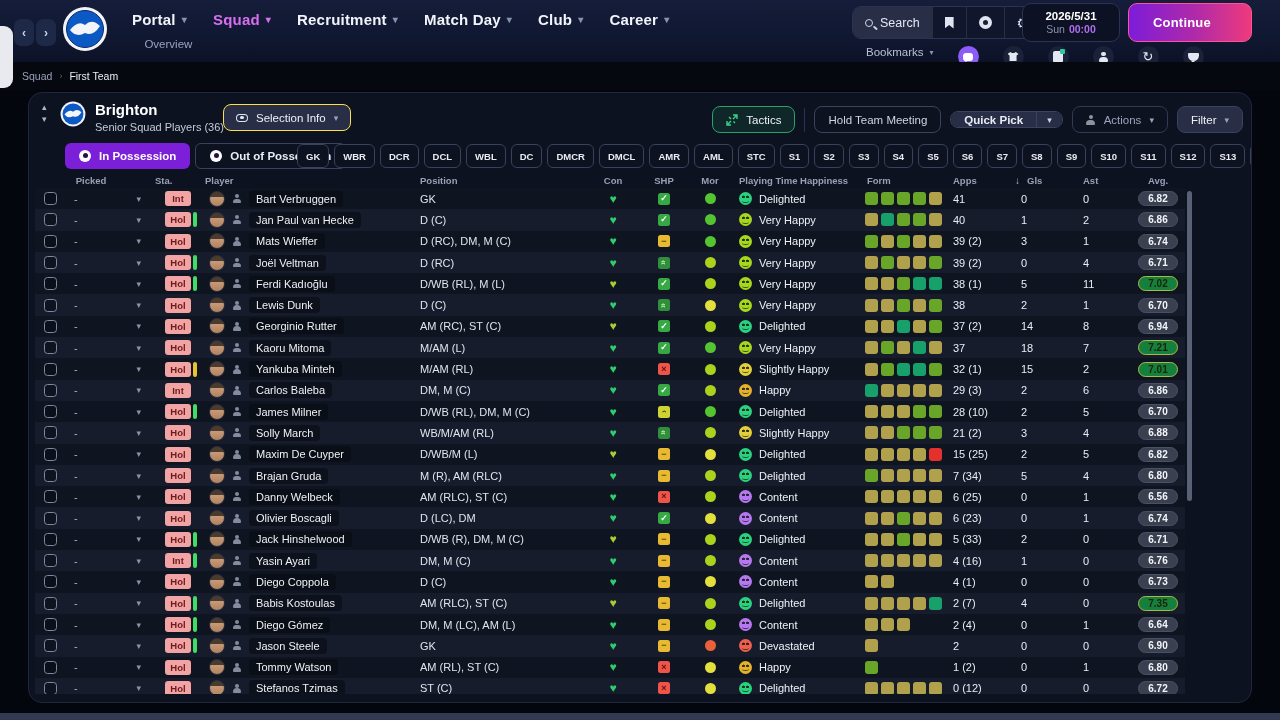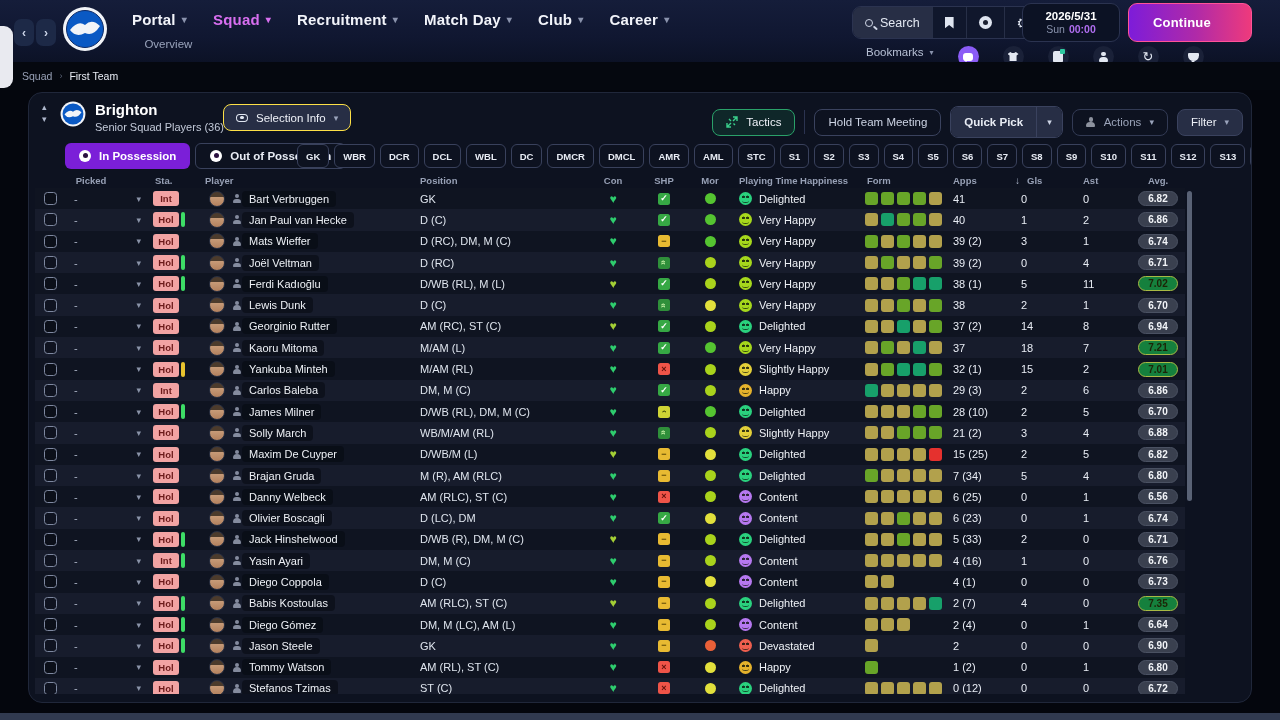"Quick Pick" .split { height: 32px -> 17px }
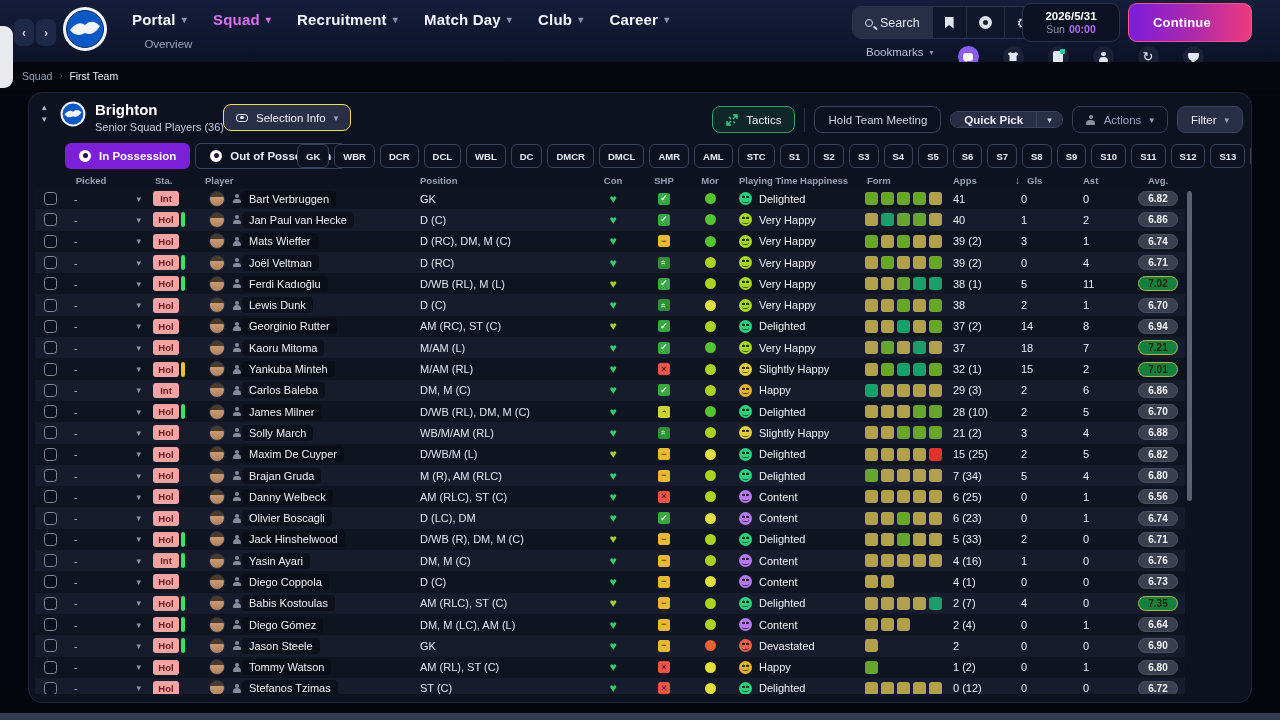"Int" .sta-badge { margin-left: 2px -> 14px }
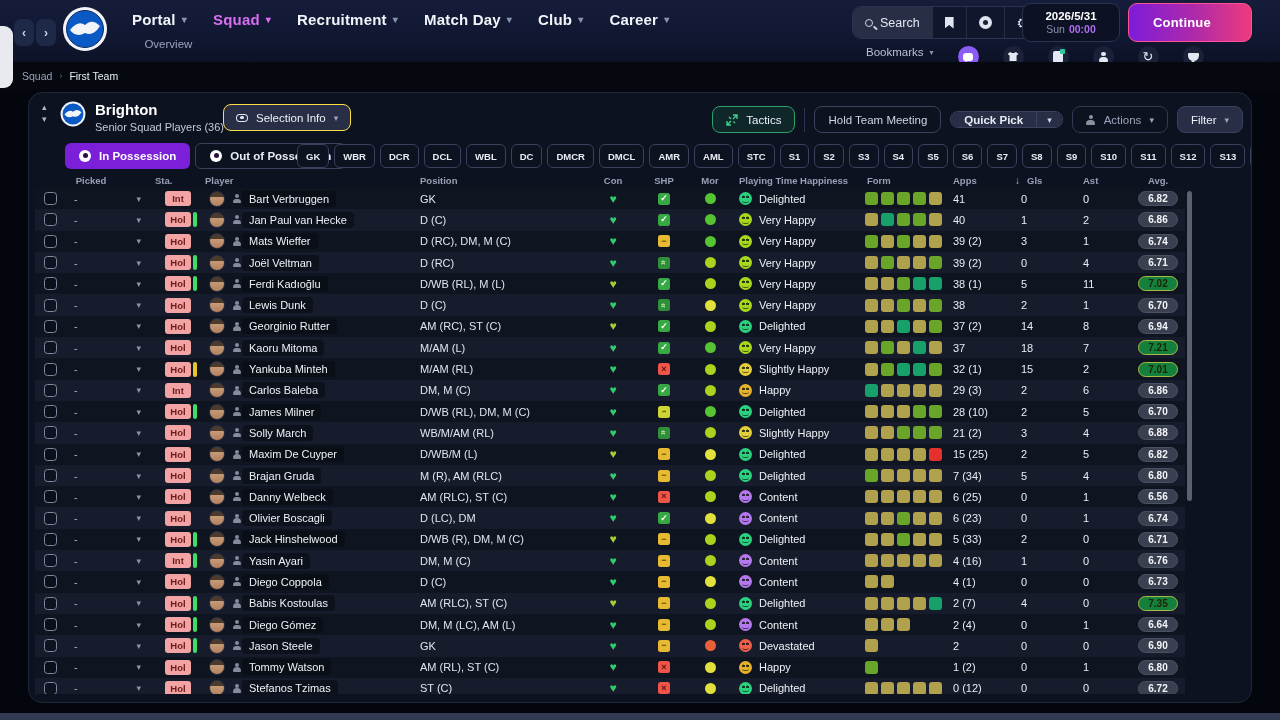"Bart Verbruggen" .pname { margin-left: none -> 7px }
